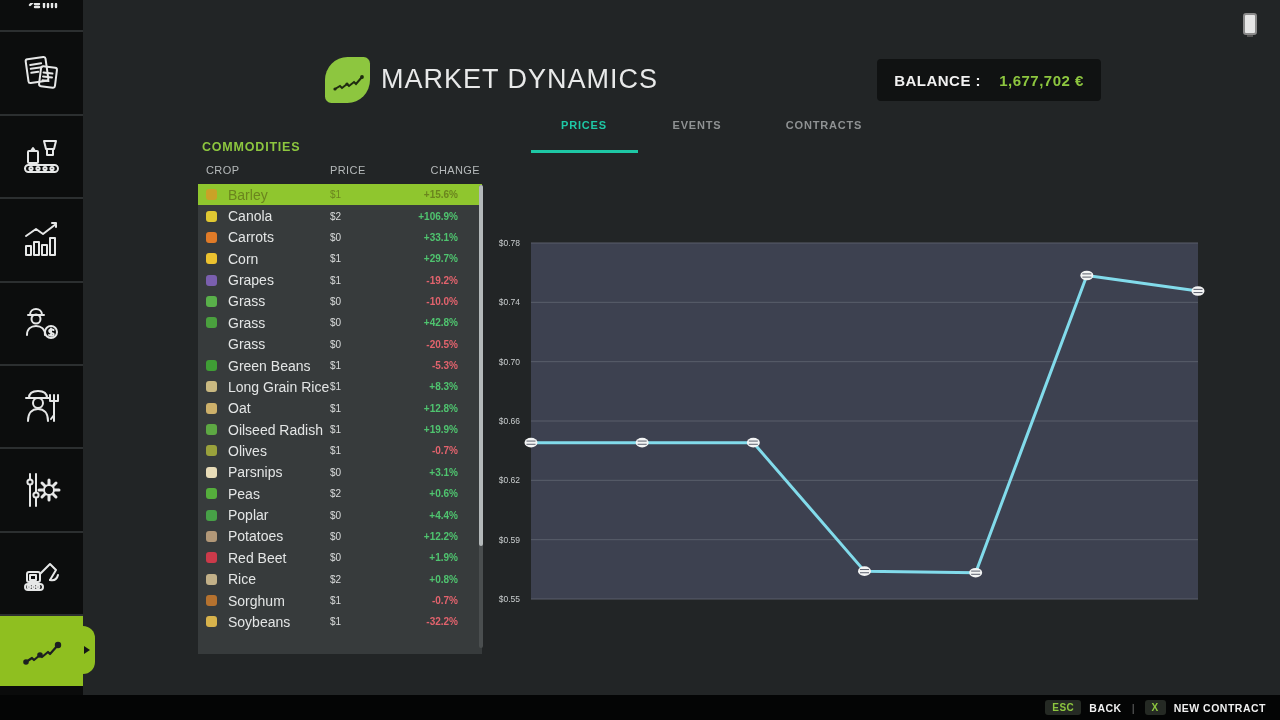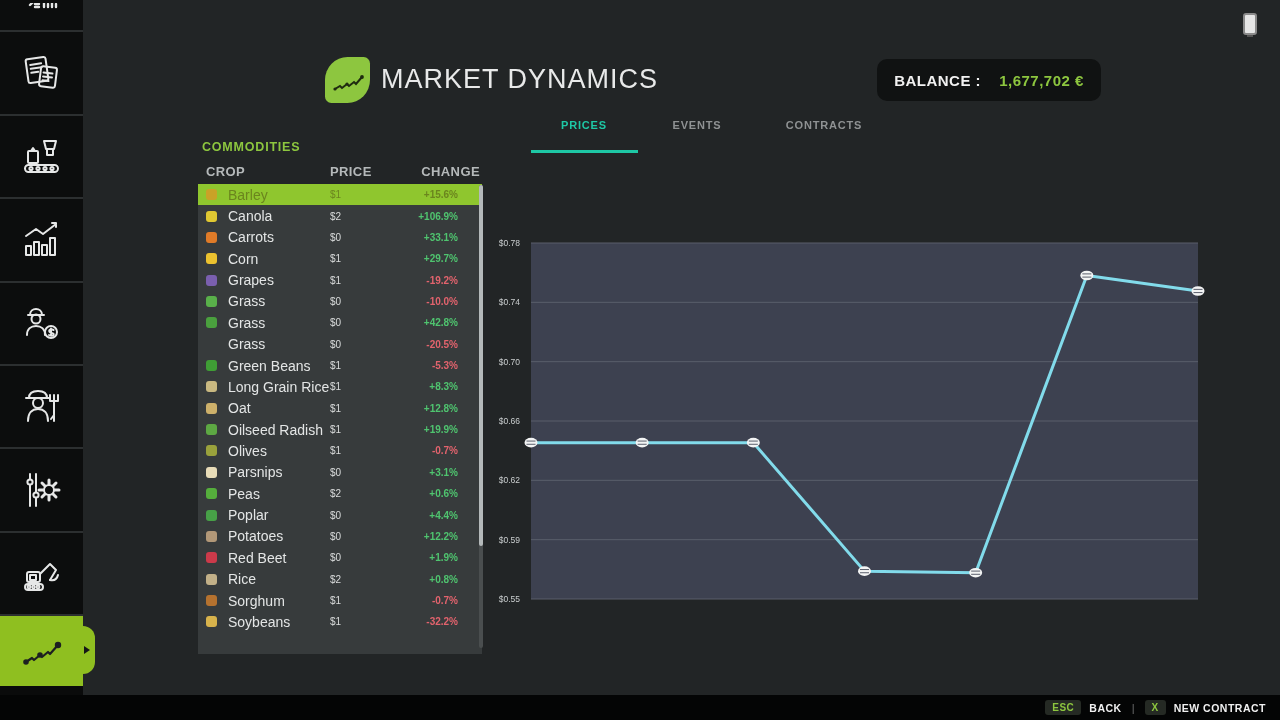"BALANCE :" .balance { border-radius: 10px -> 4px }
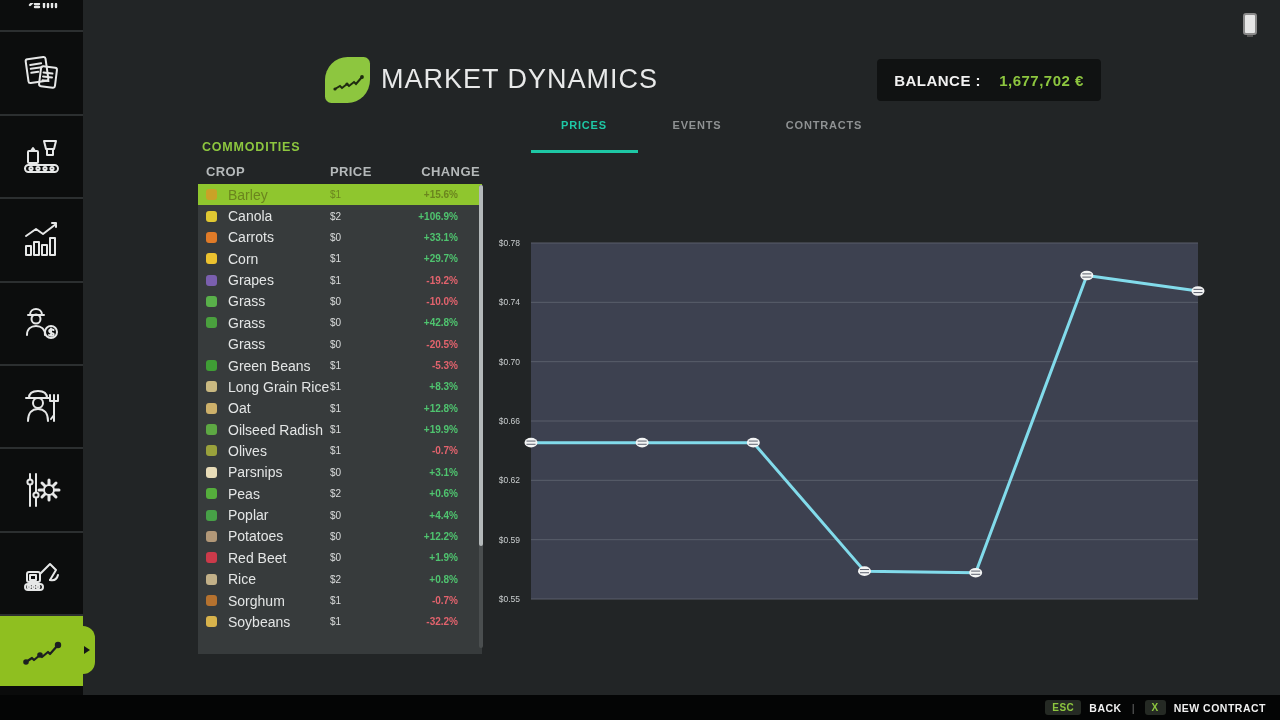"CROP" .th { font-size: 13px -> 11px; font-weight: bold -> normal }
